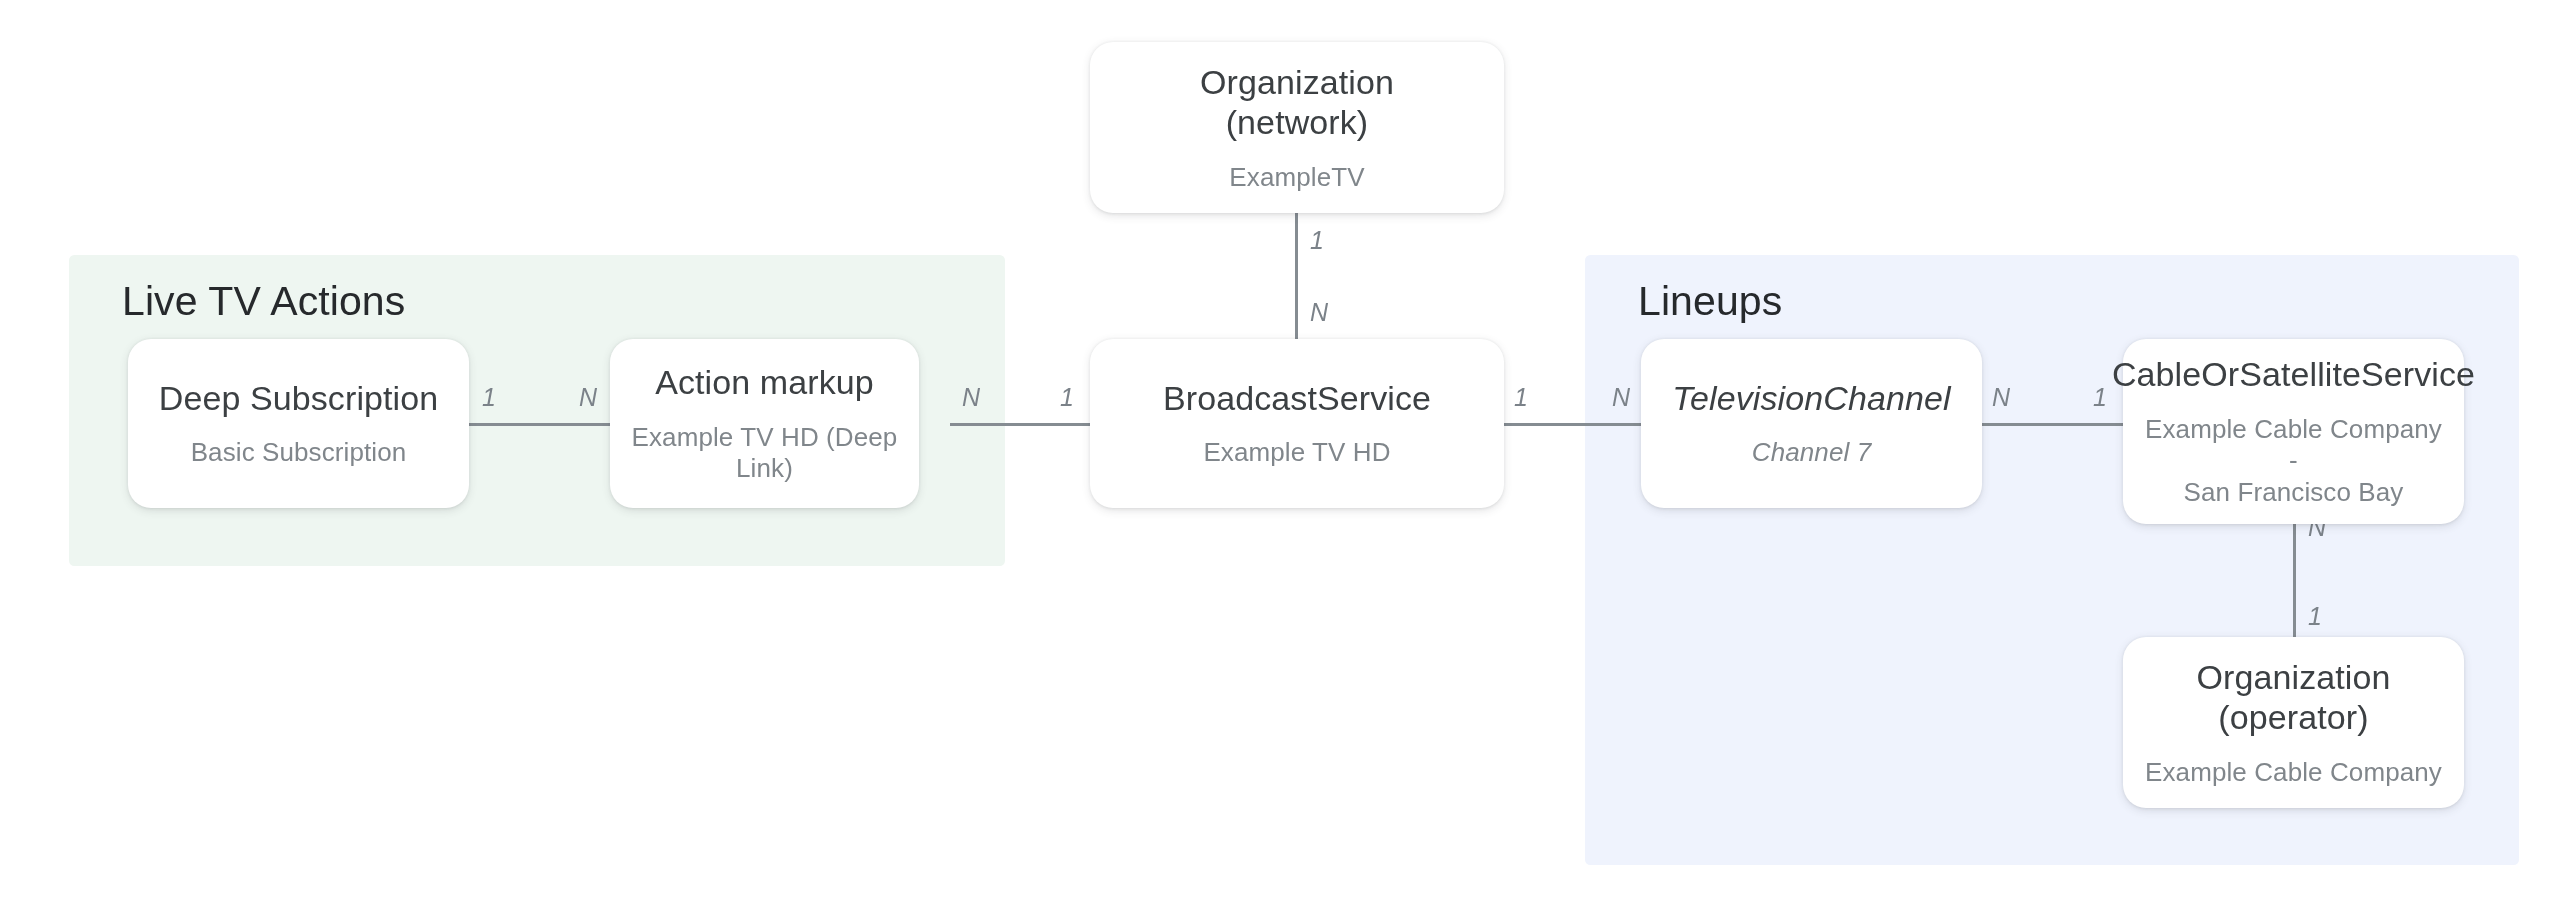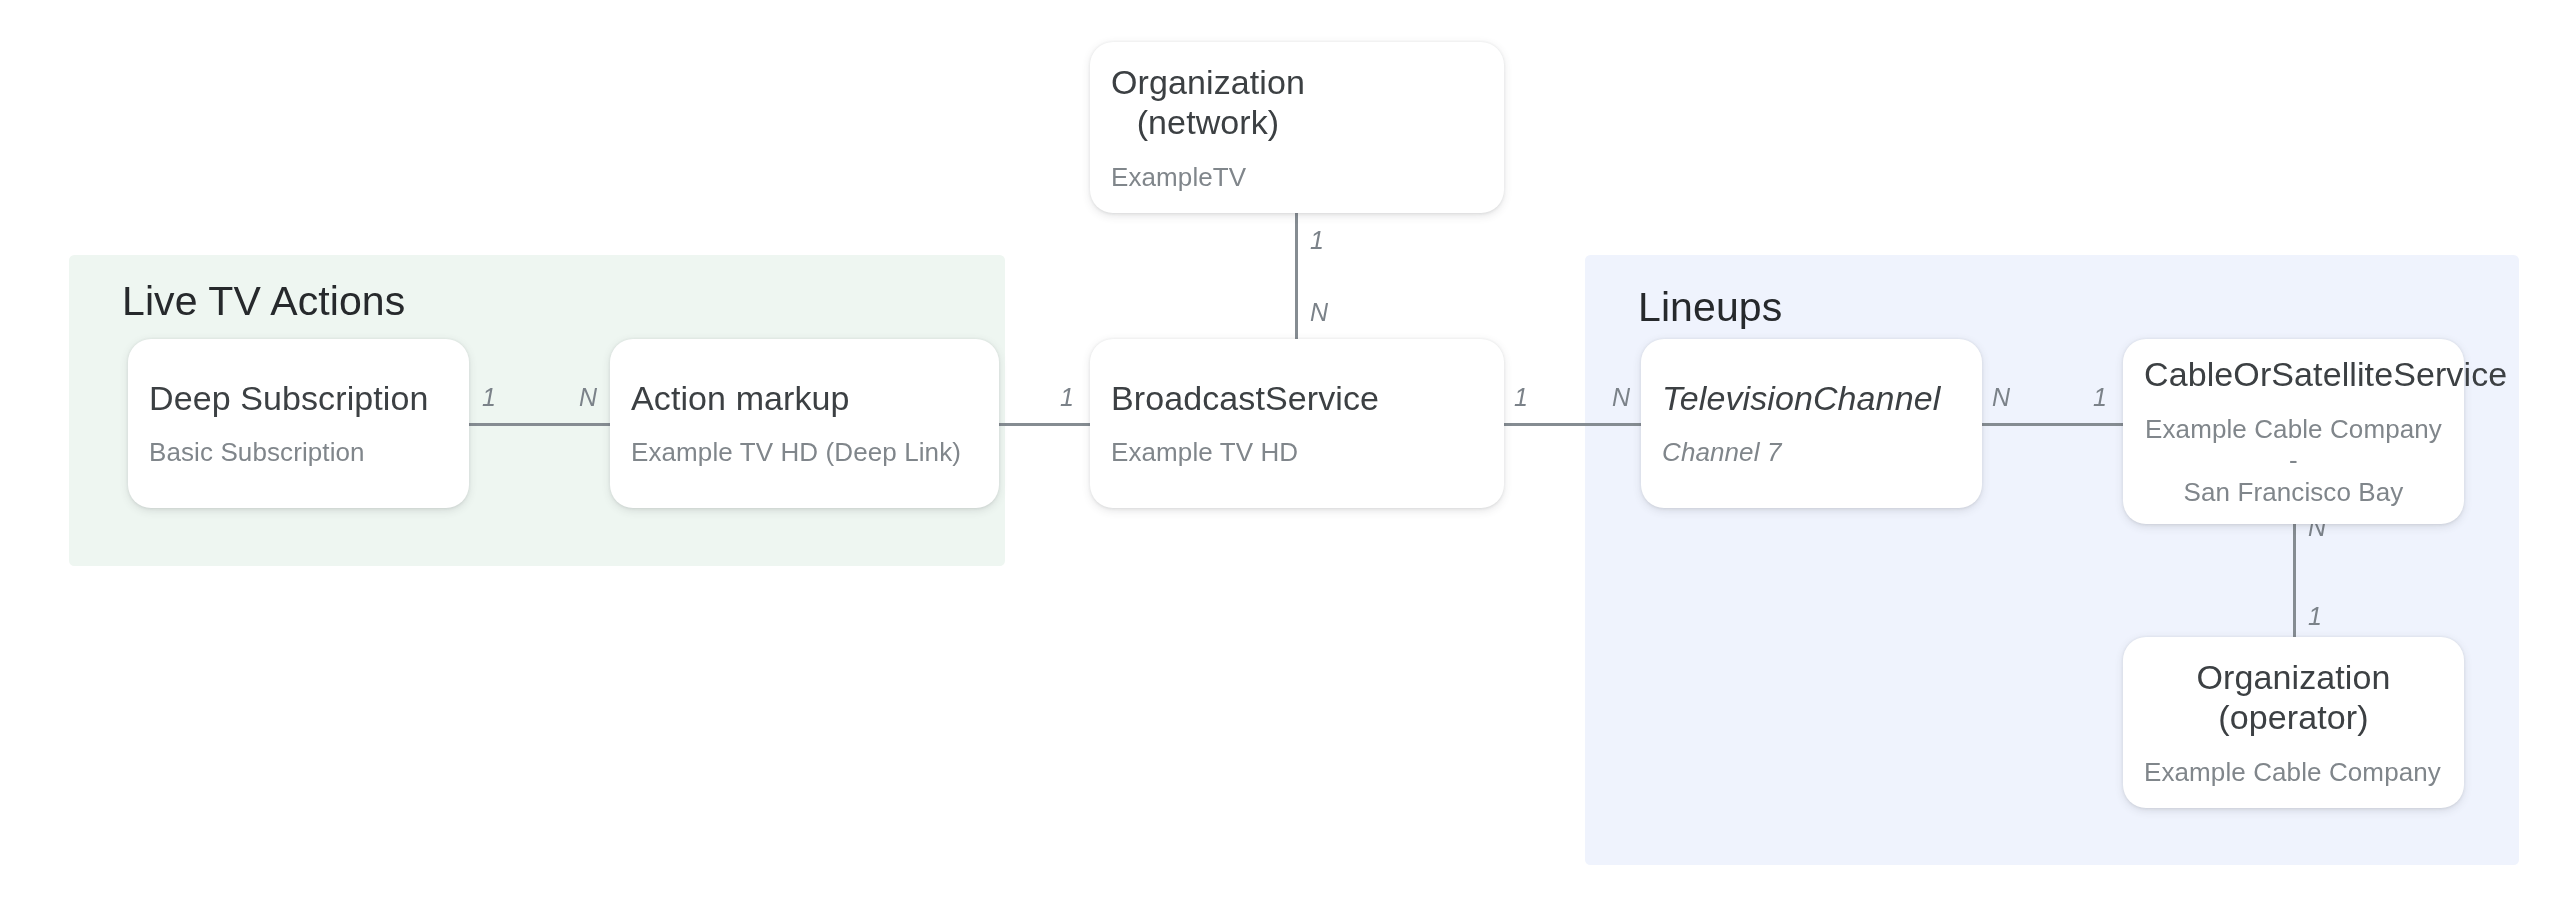"Organization" .node { align-items: flex-start -> center }
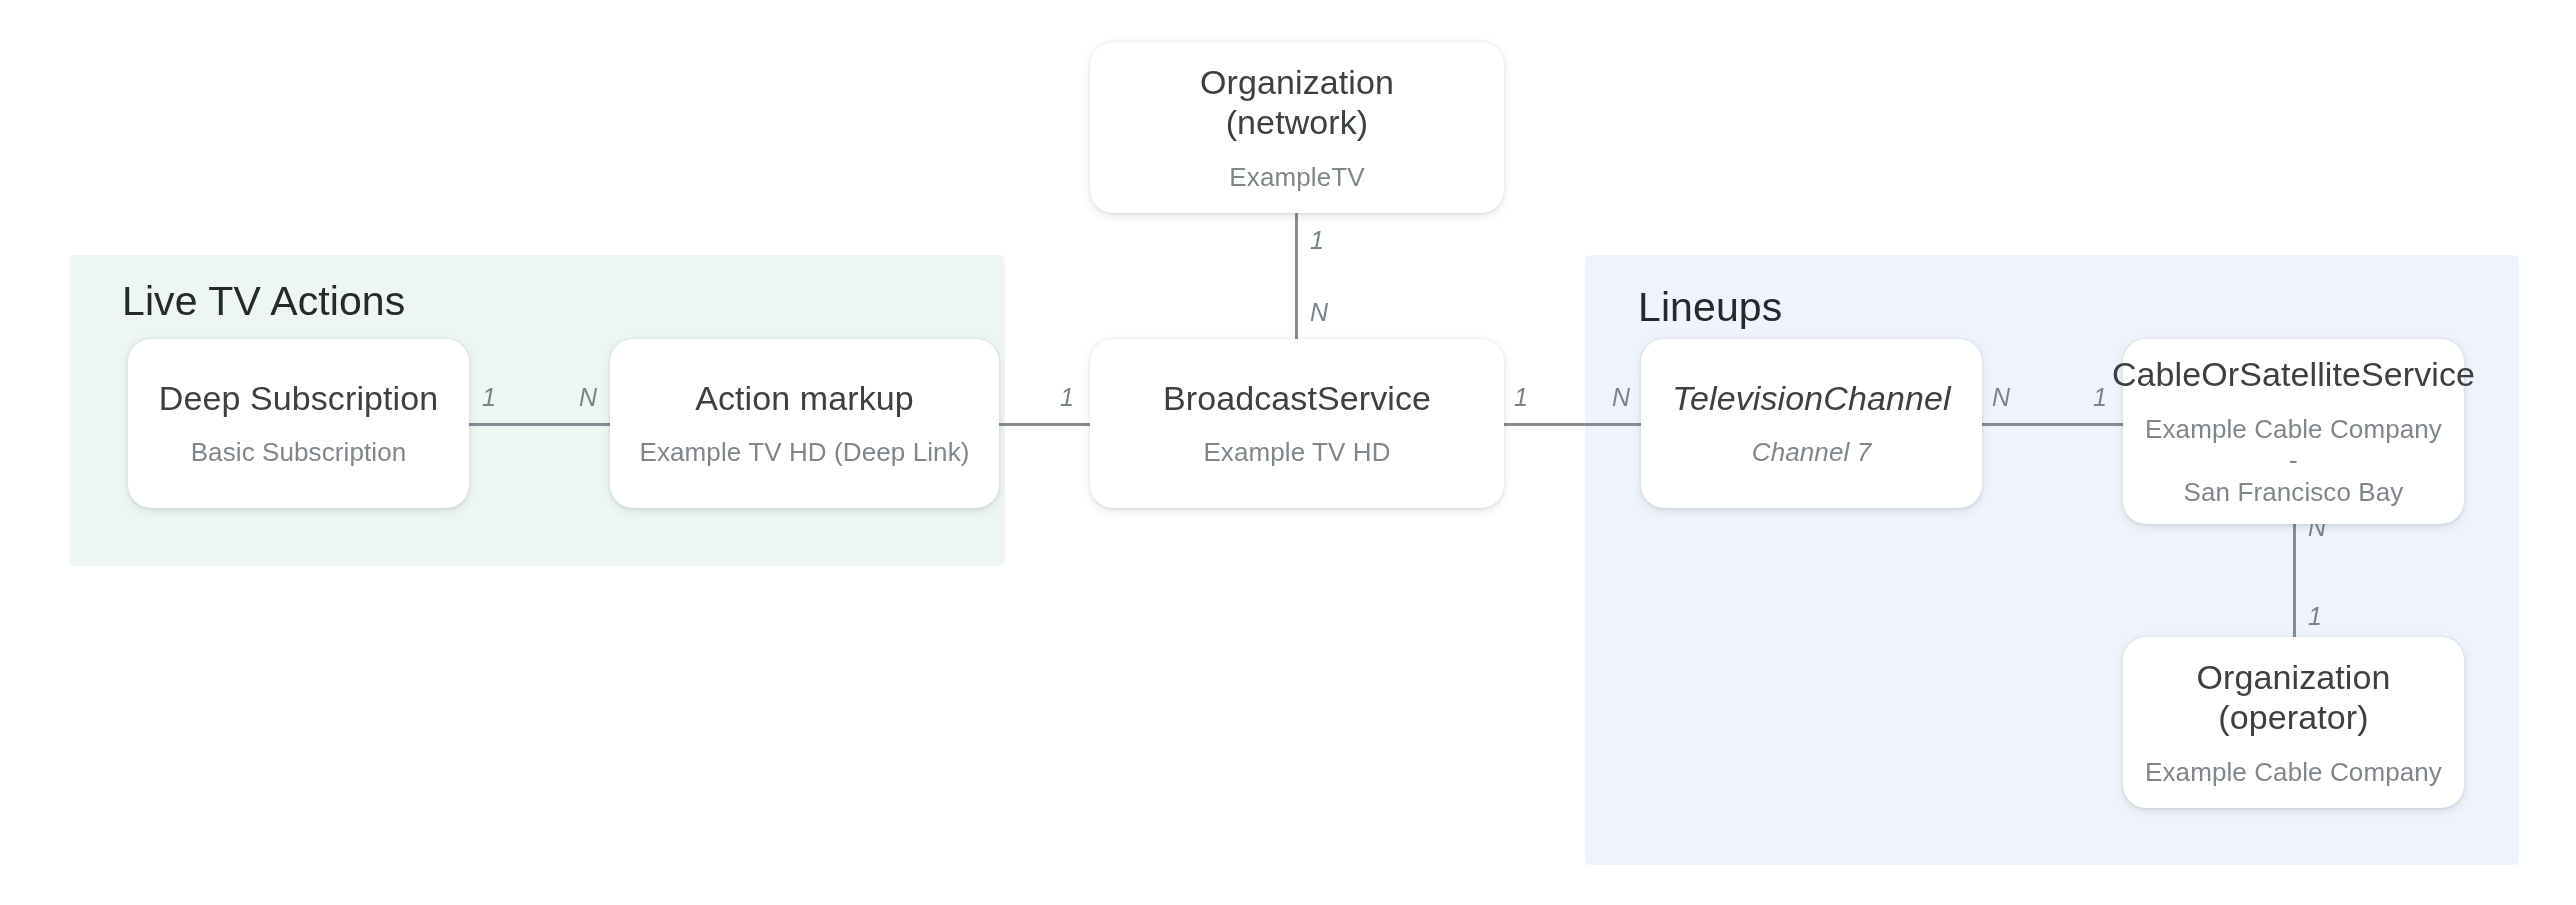"Lineups" #panel-lineups .panel-title { top: 29px -> 23px }
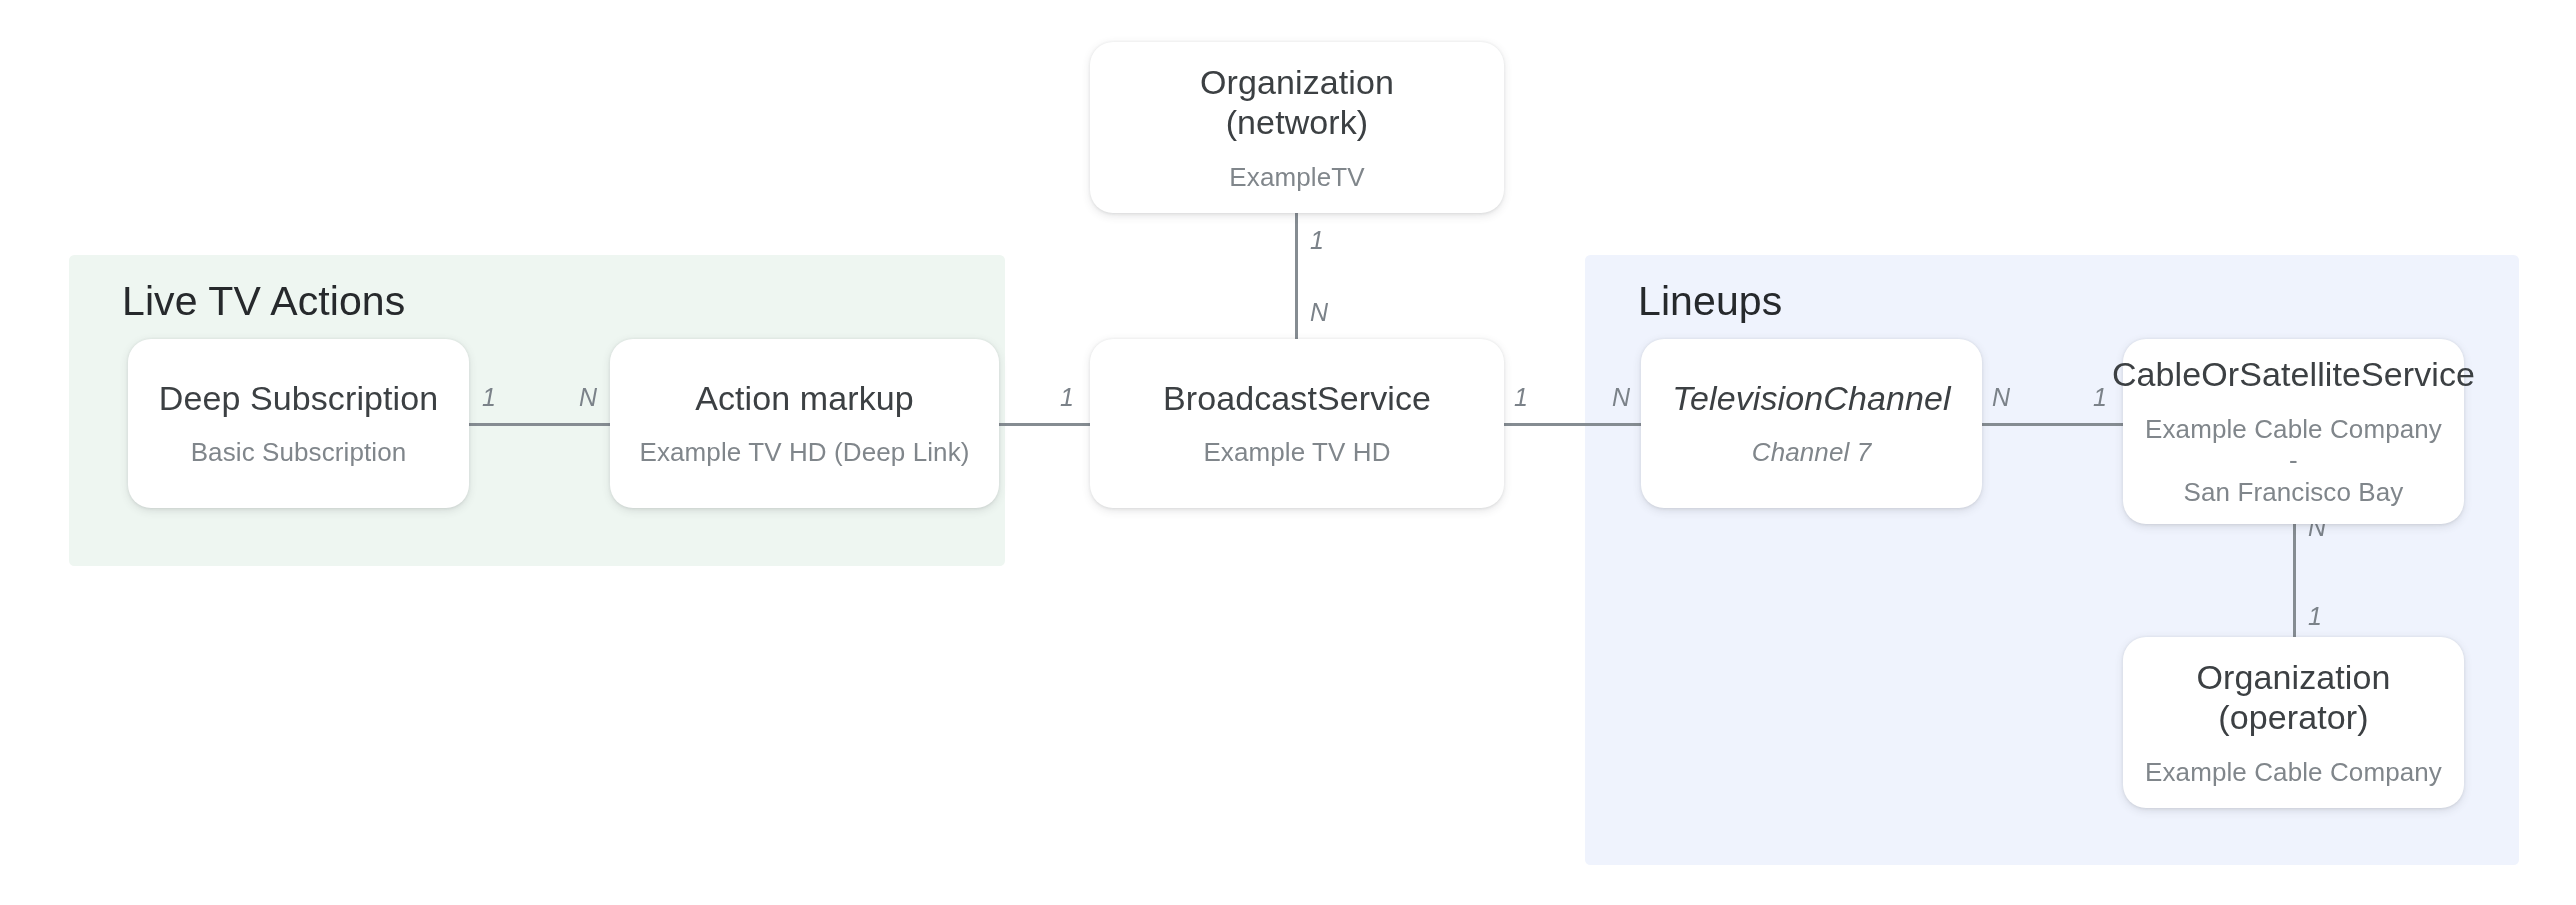"Action markup" #node-action { width: 389px -> 309px }
